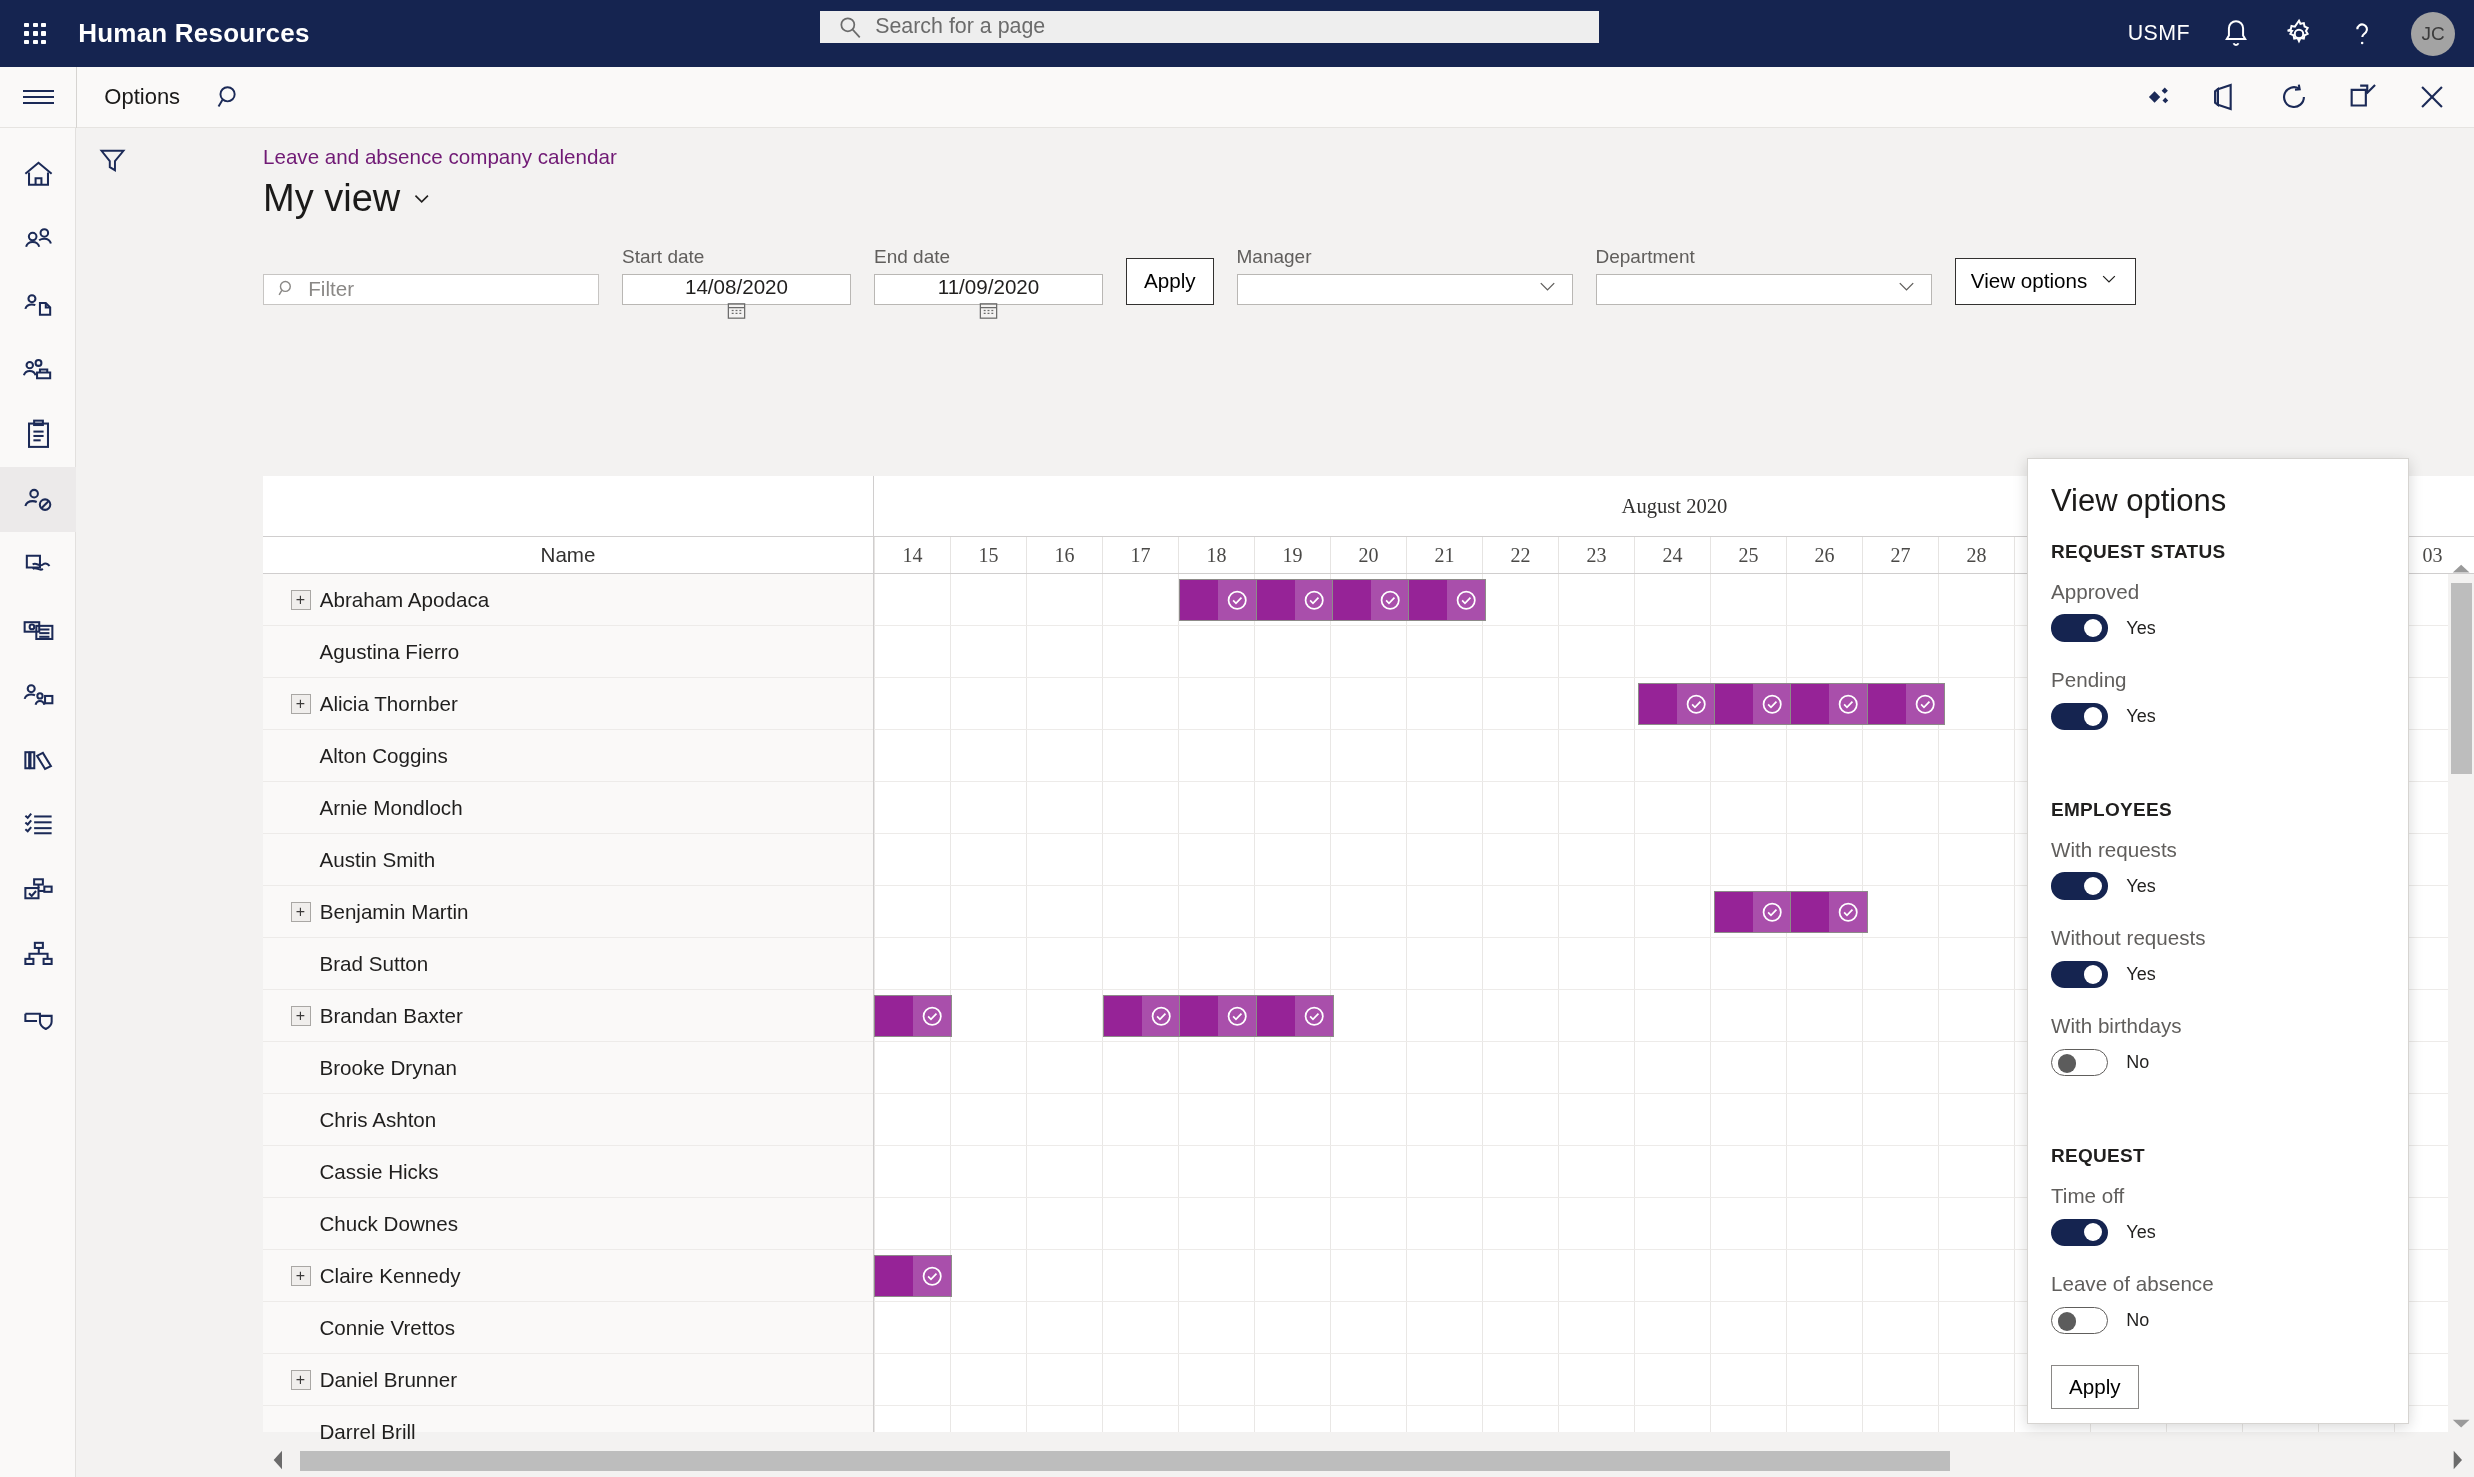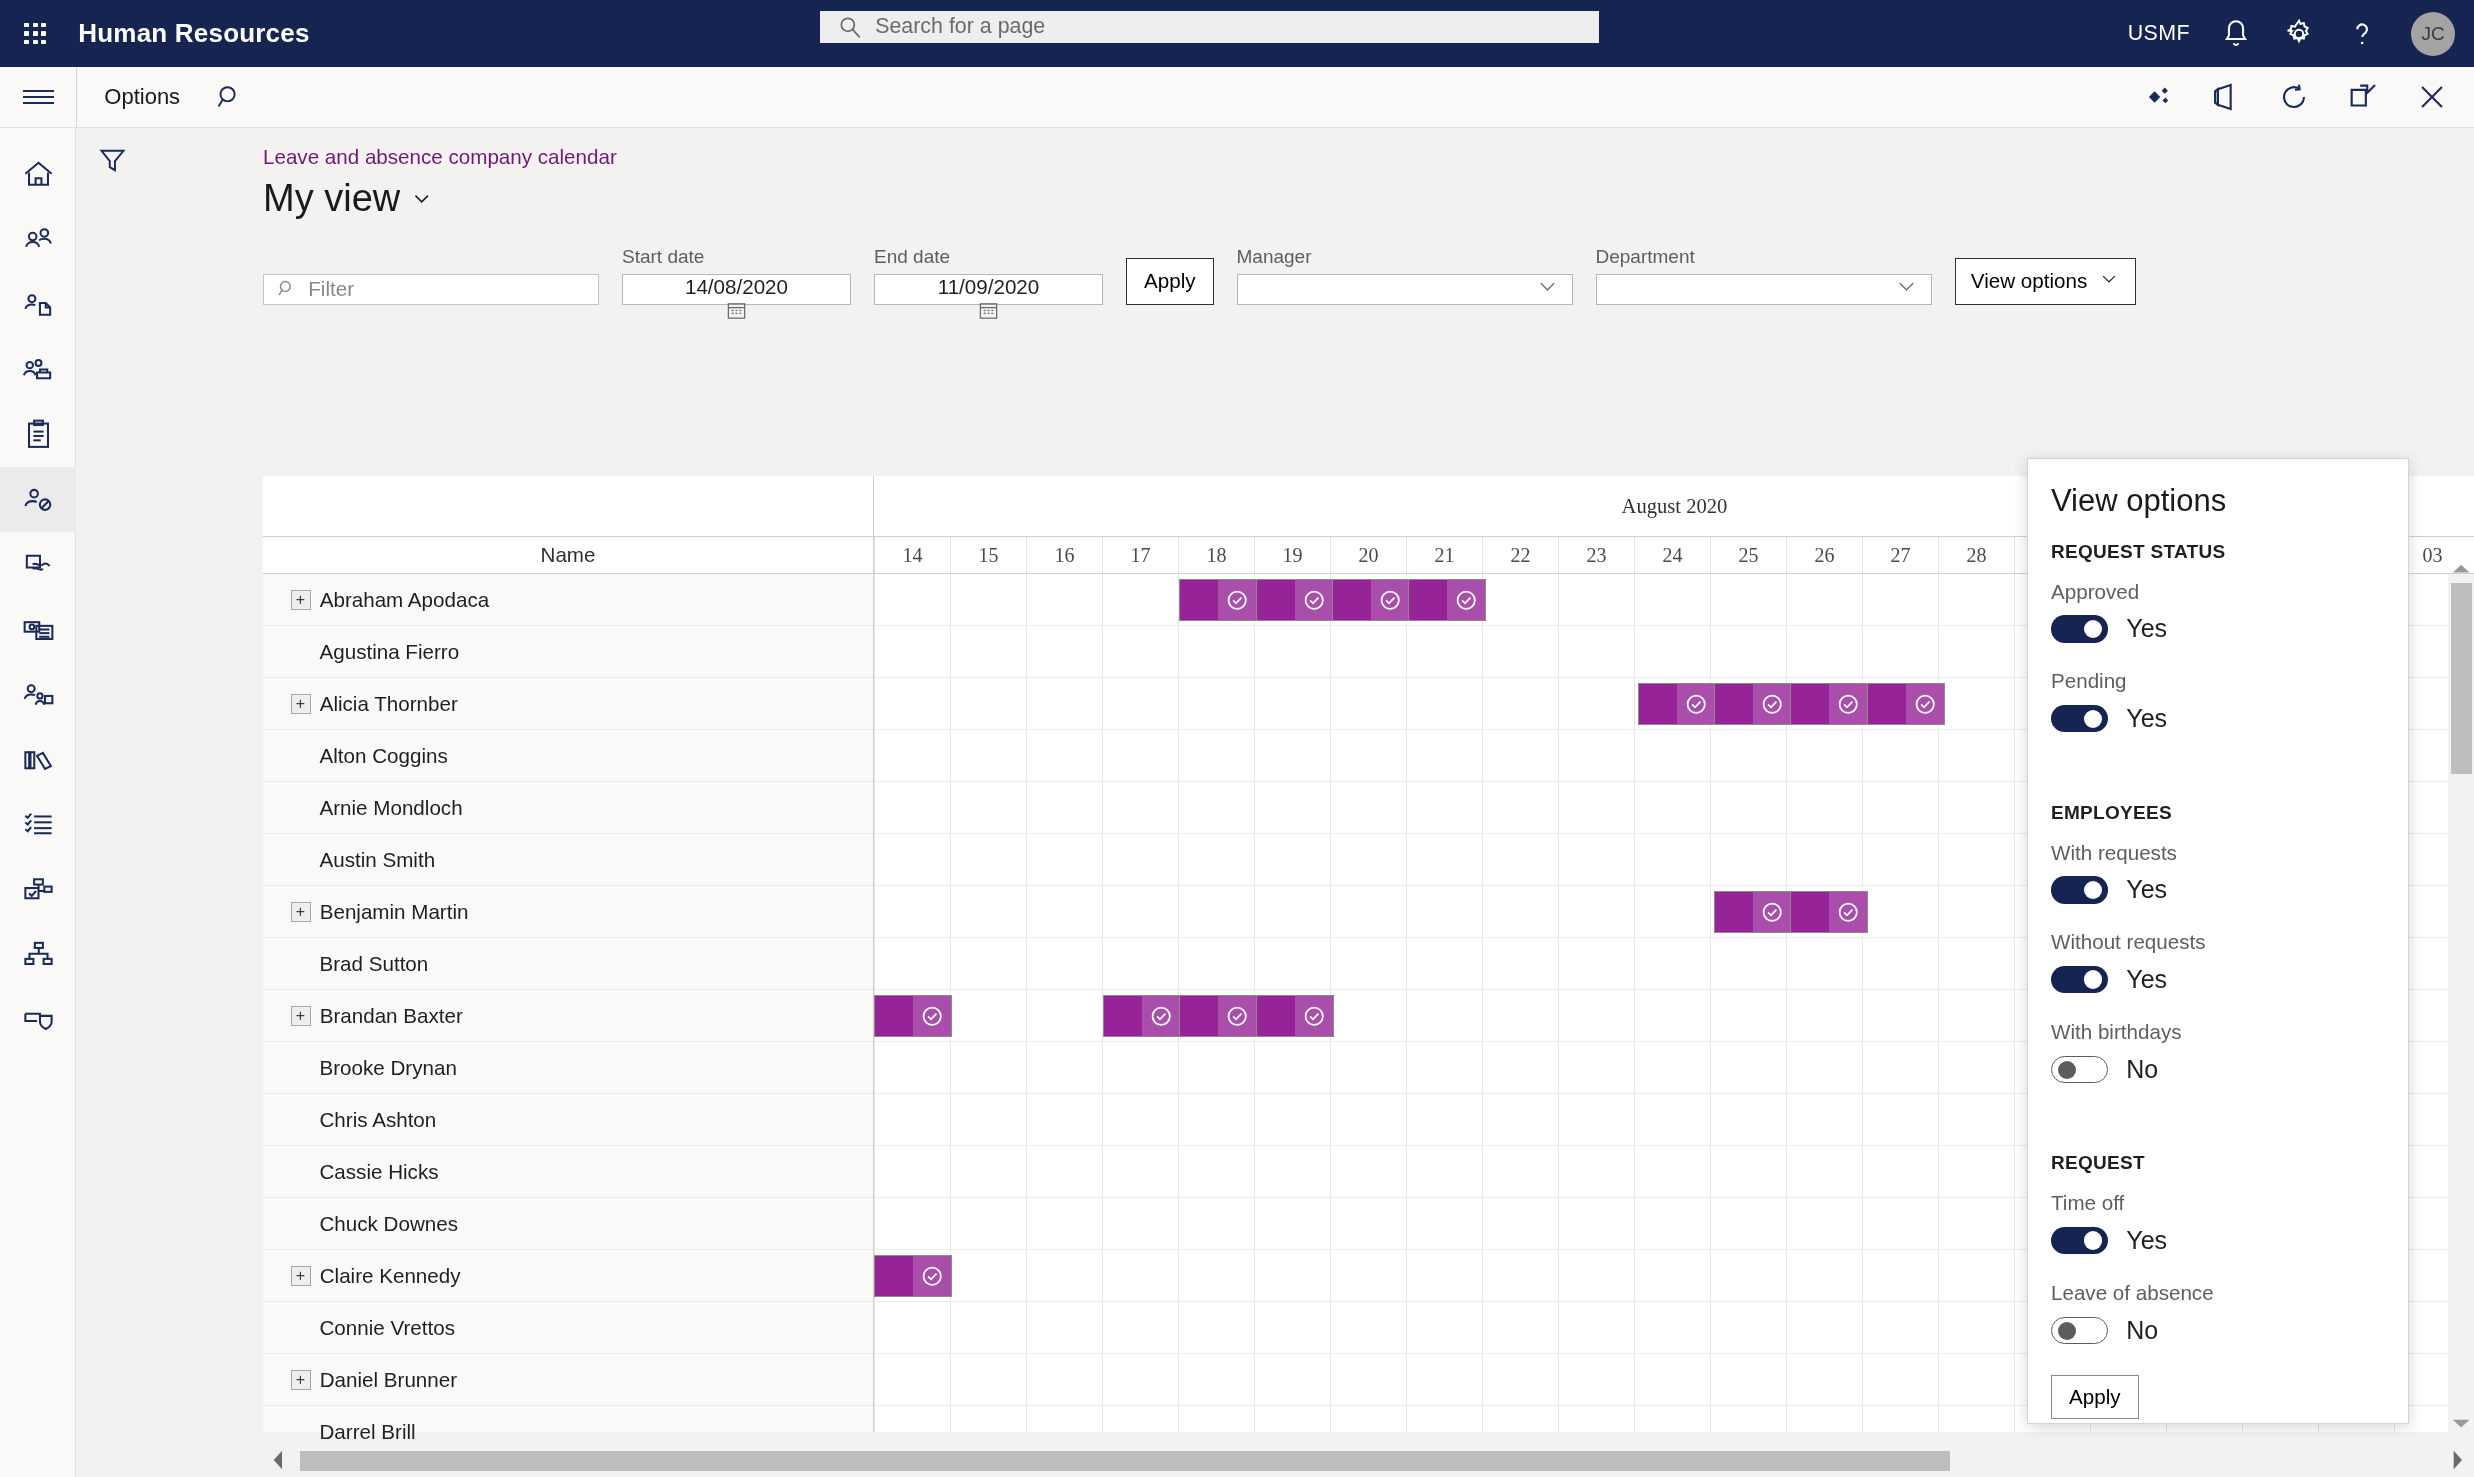"Yes" .togval { font-size: 25px -> 18px }
